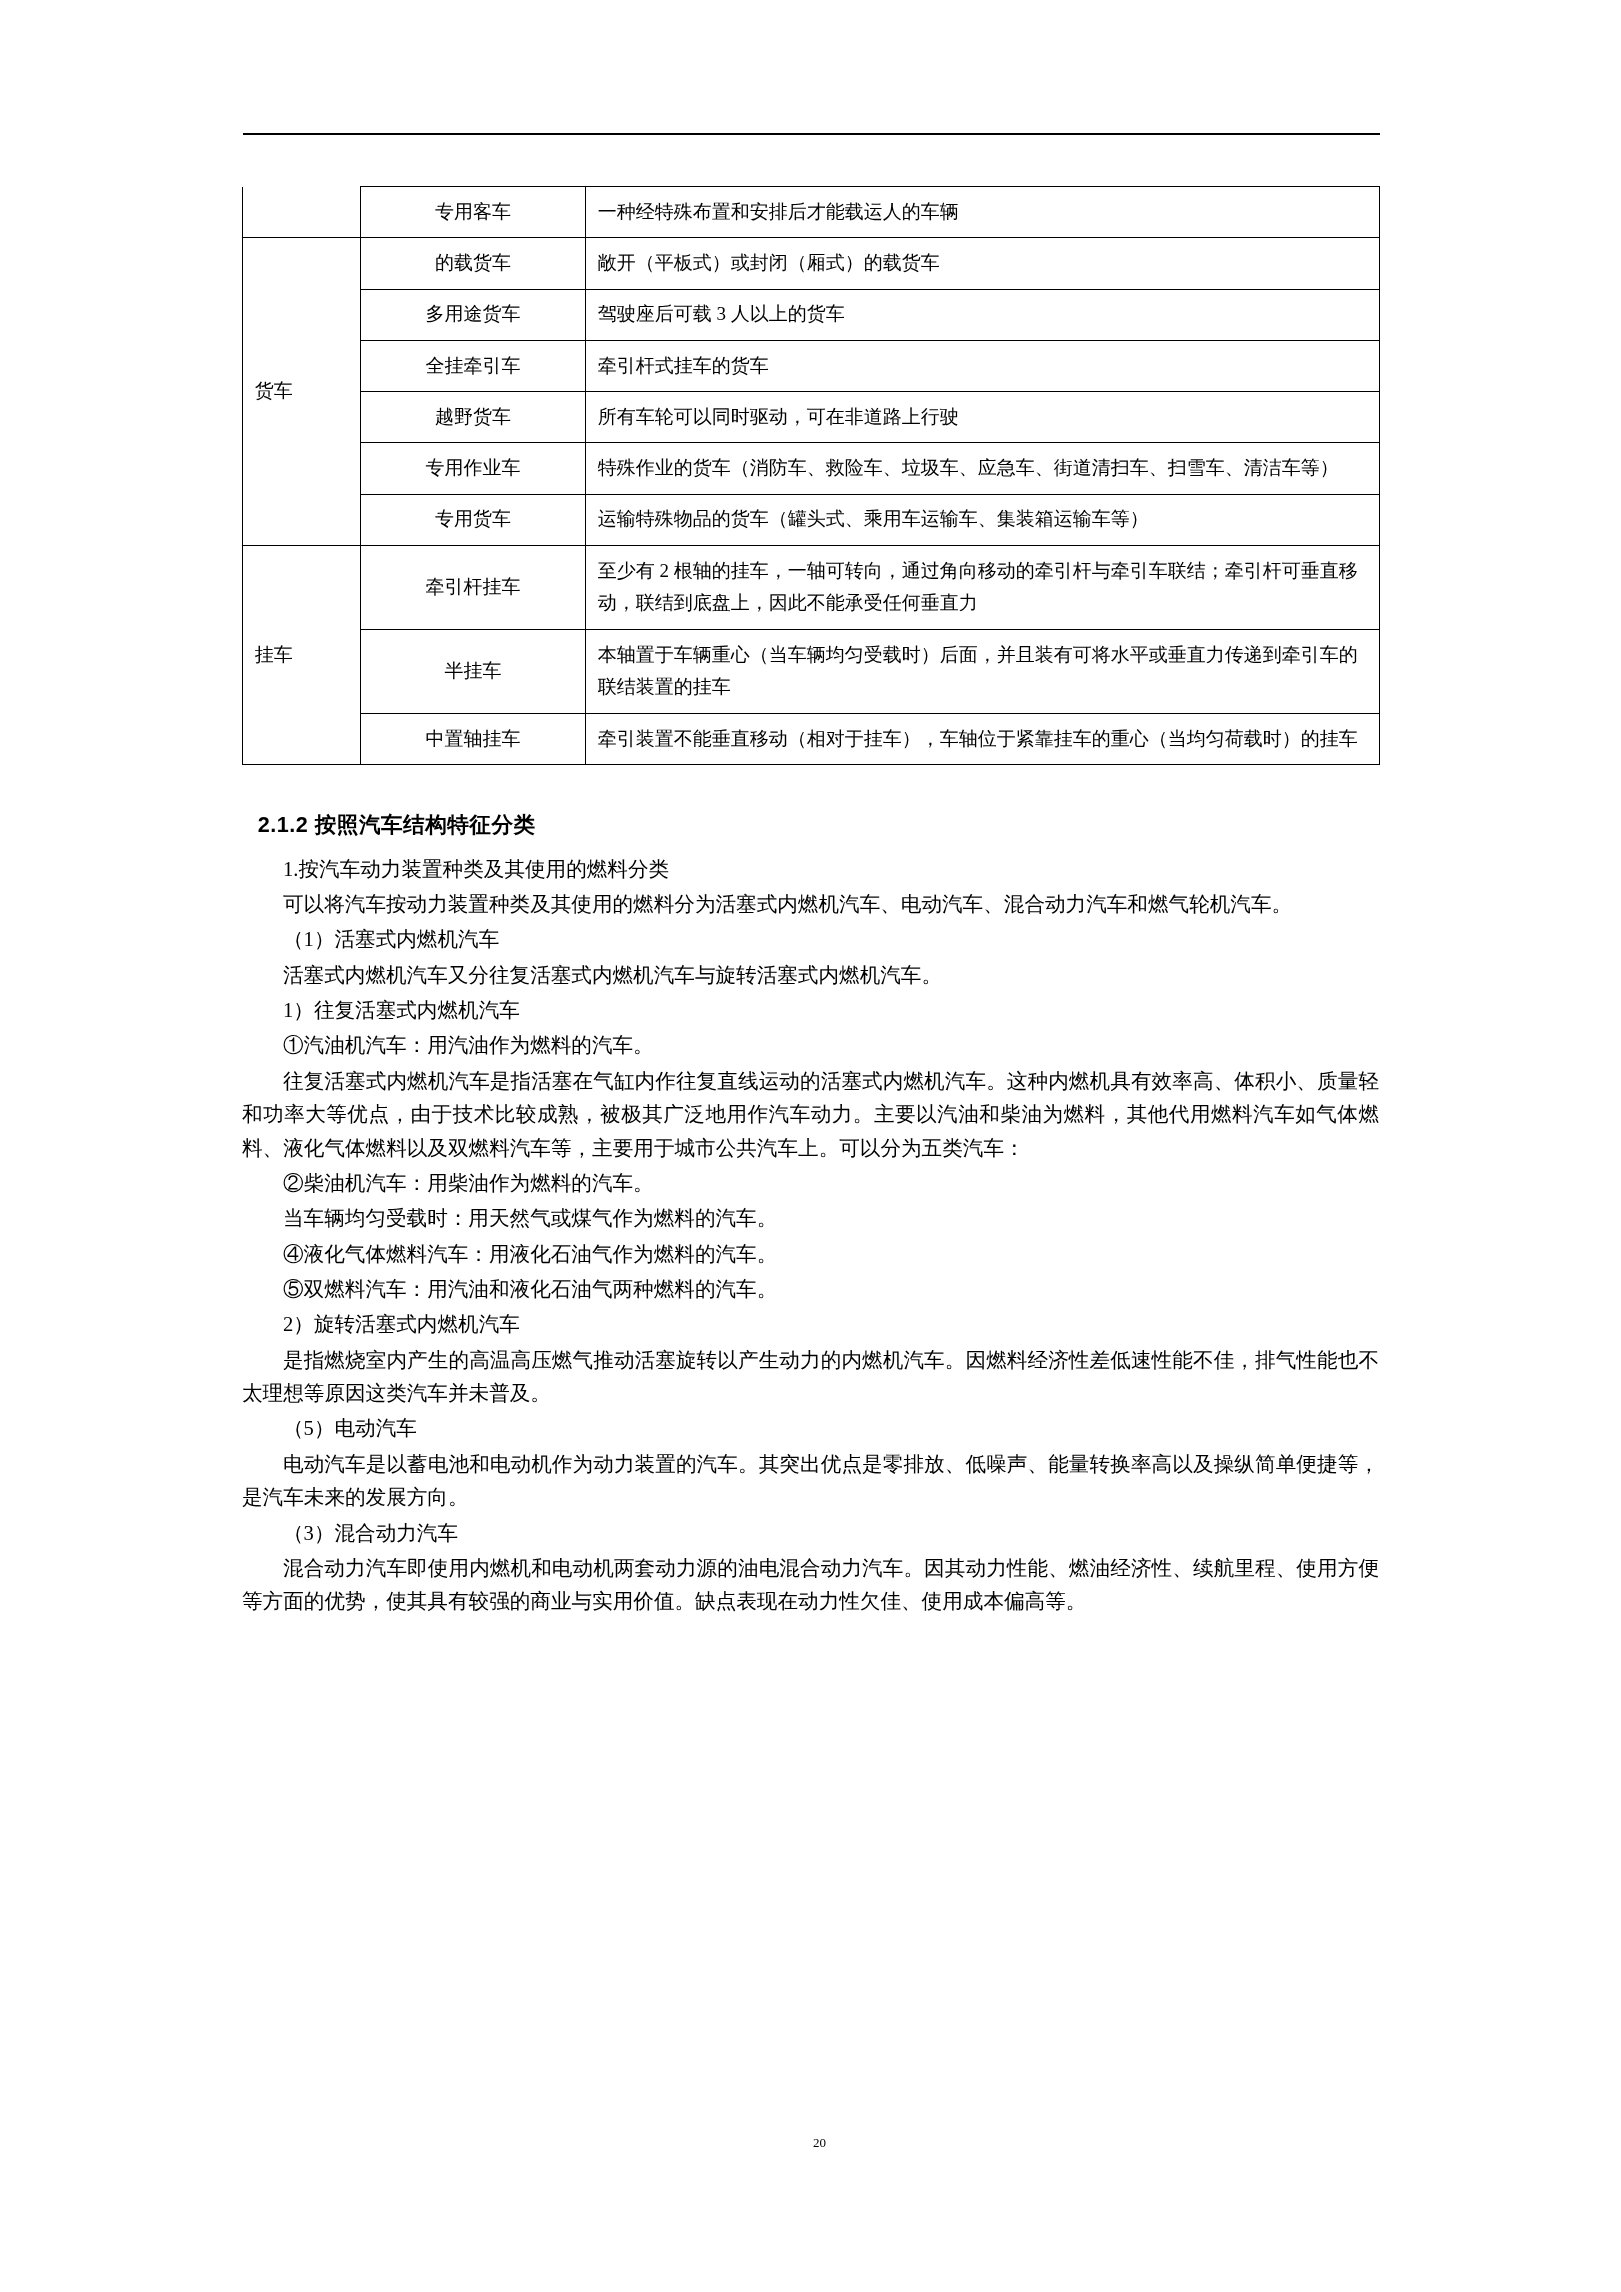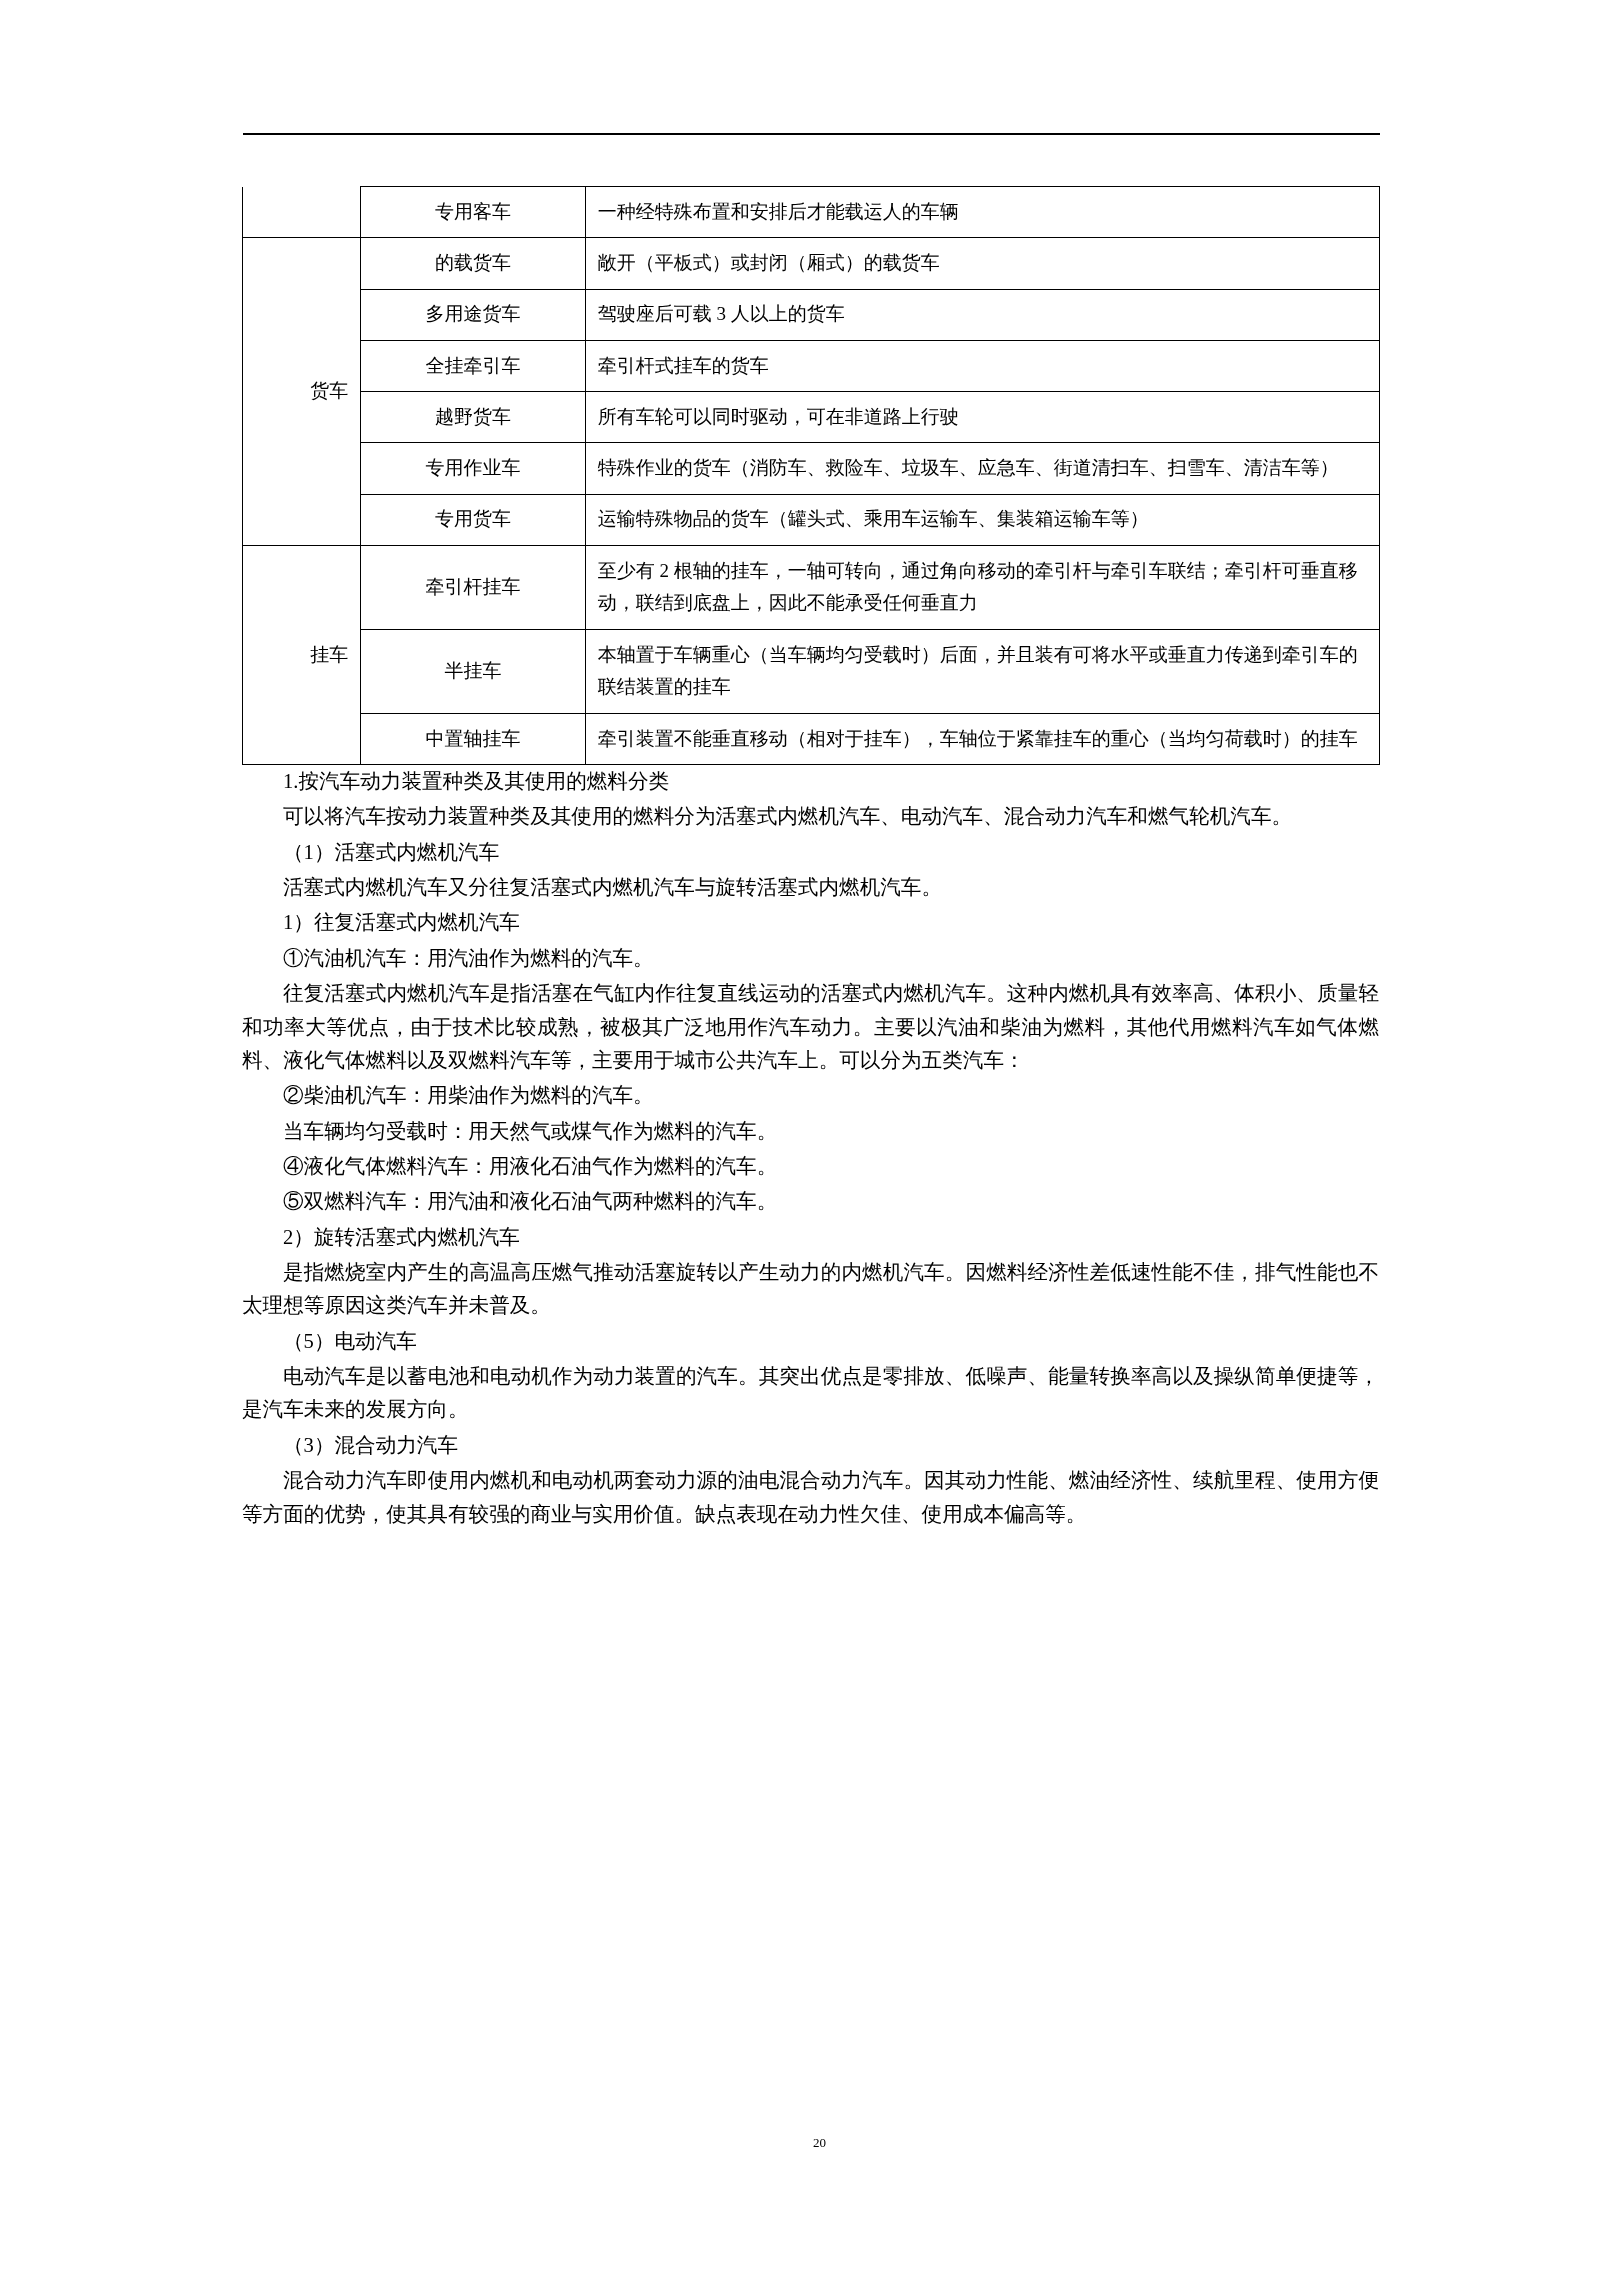"货车" td.col-a { text-align: right -> left }
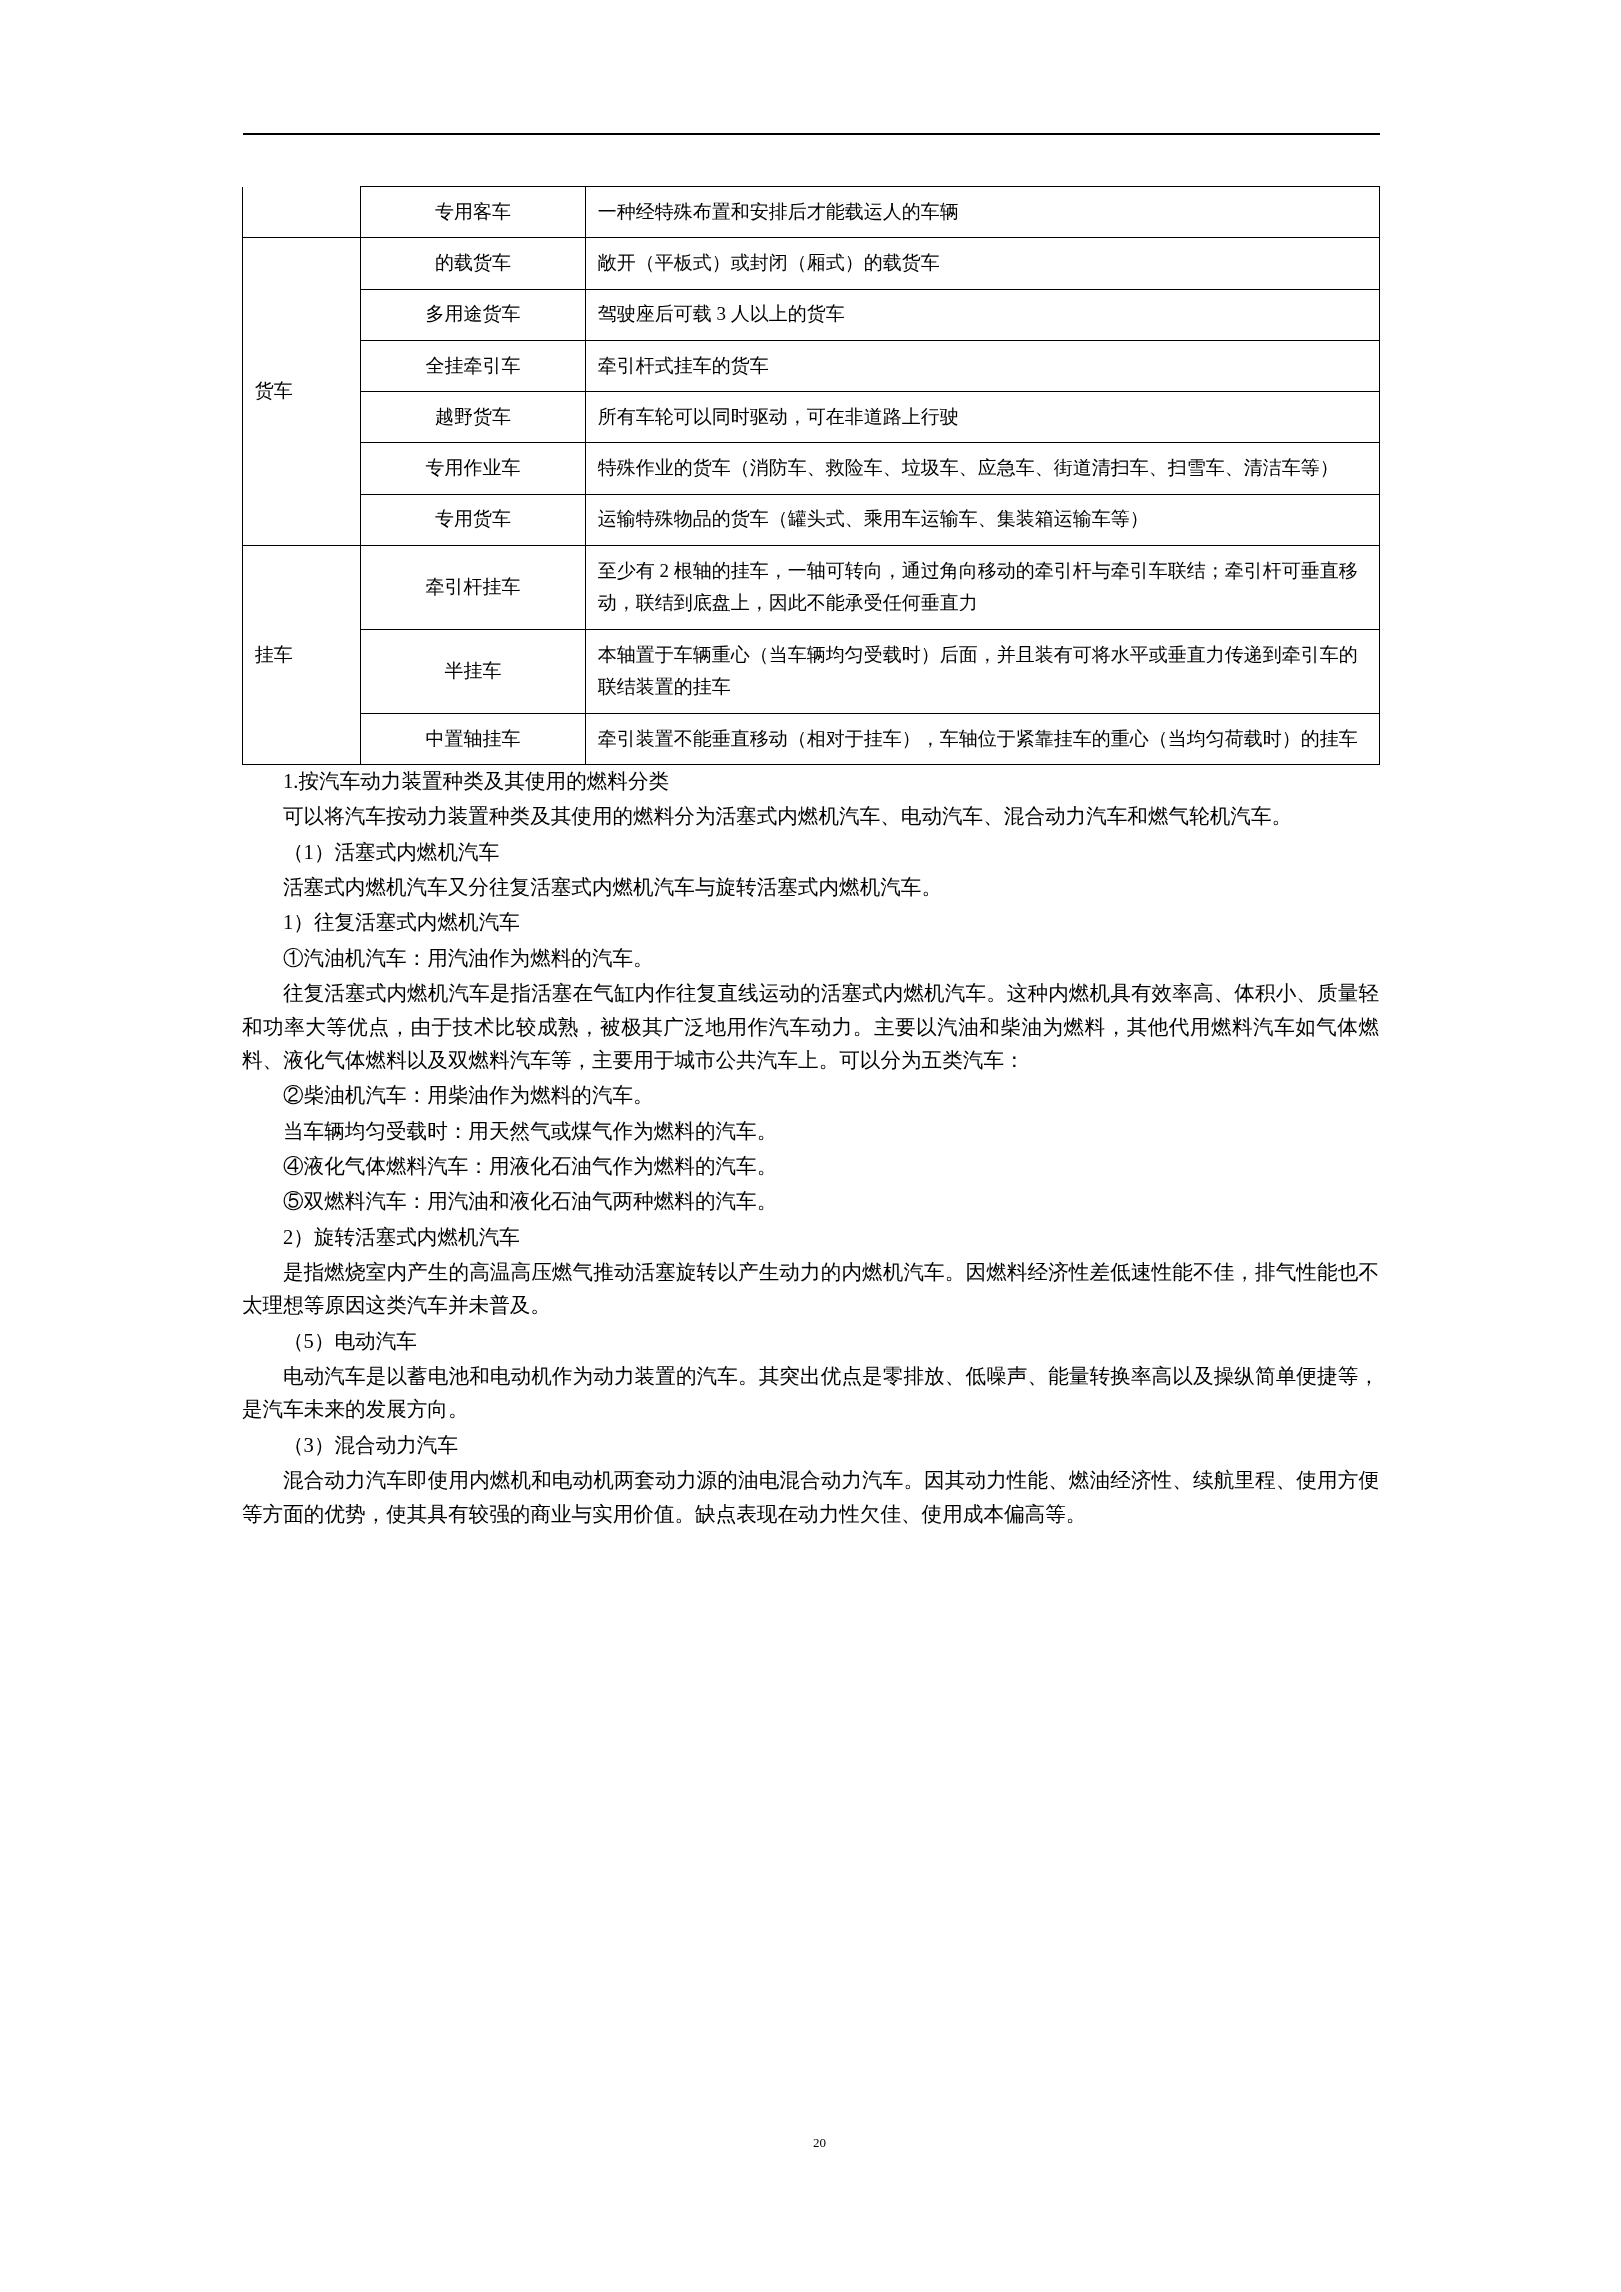"2.1.2 按照汽车结构特征分类" h2.sec-head { html: none -> <h2>2.1.2 按照汽车结构特征分类</h2> }
